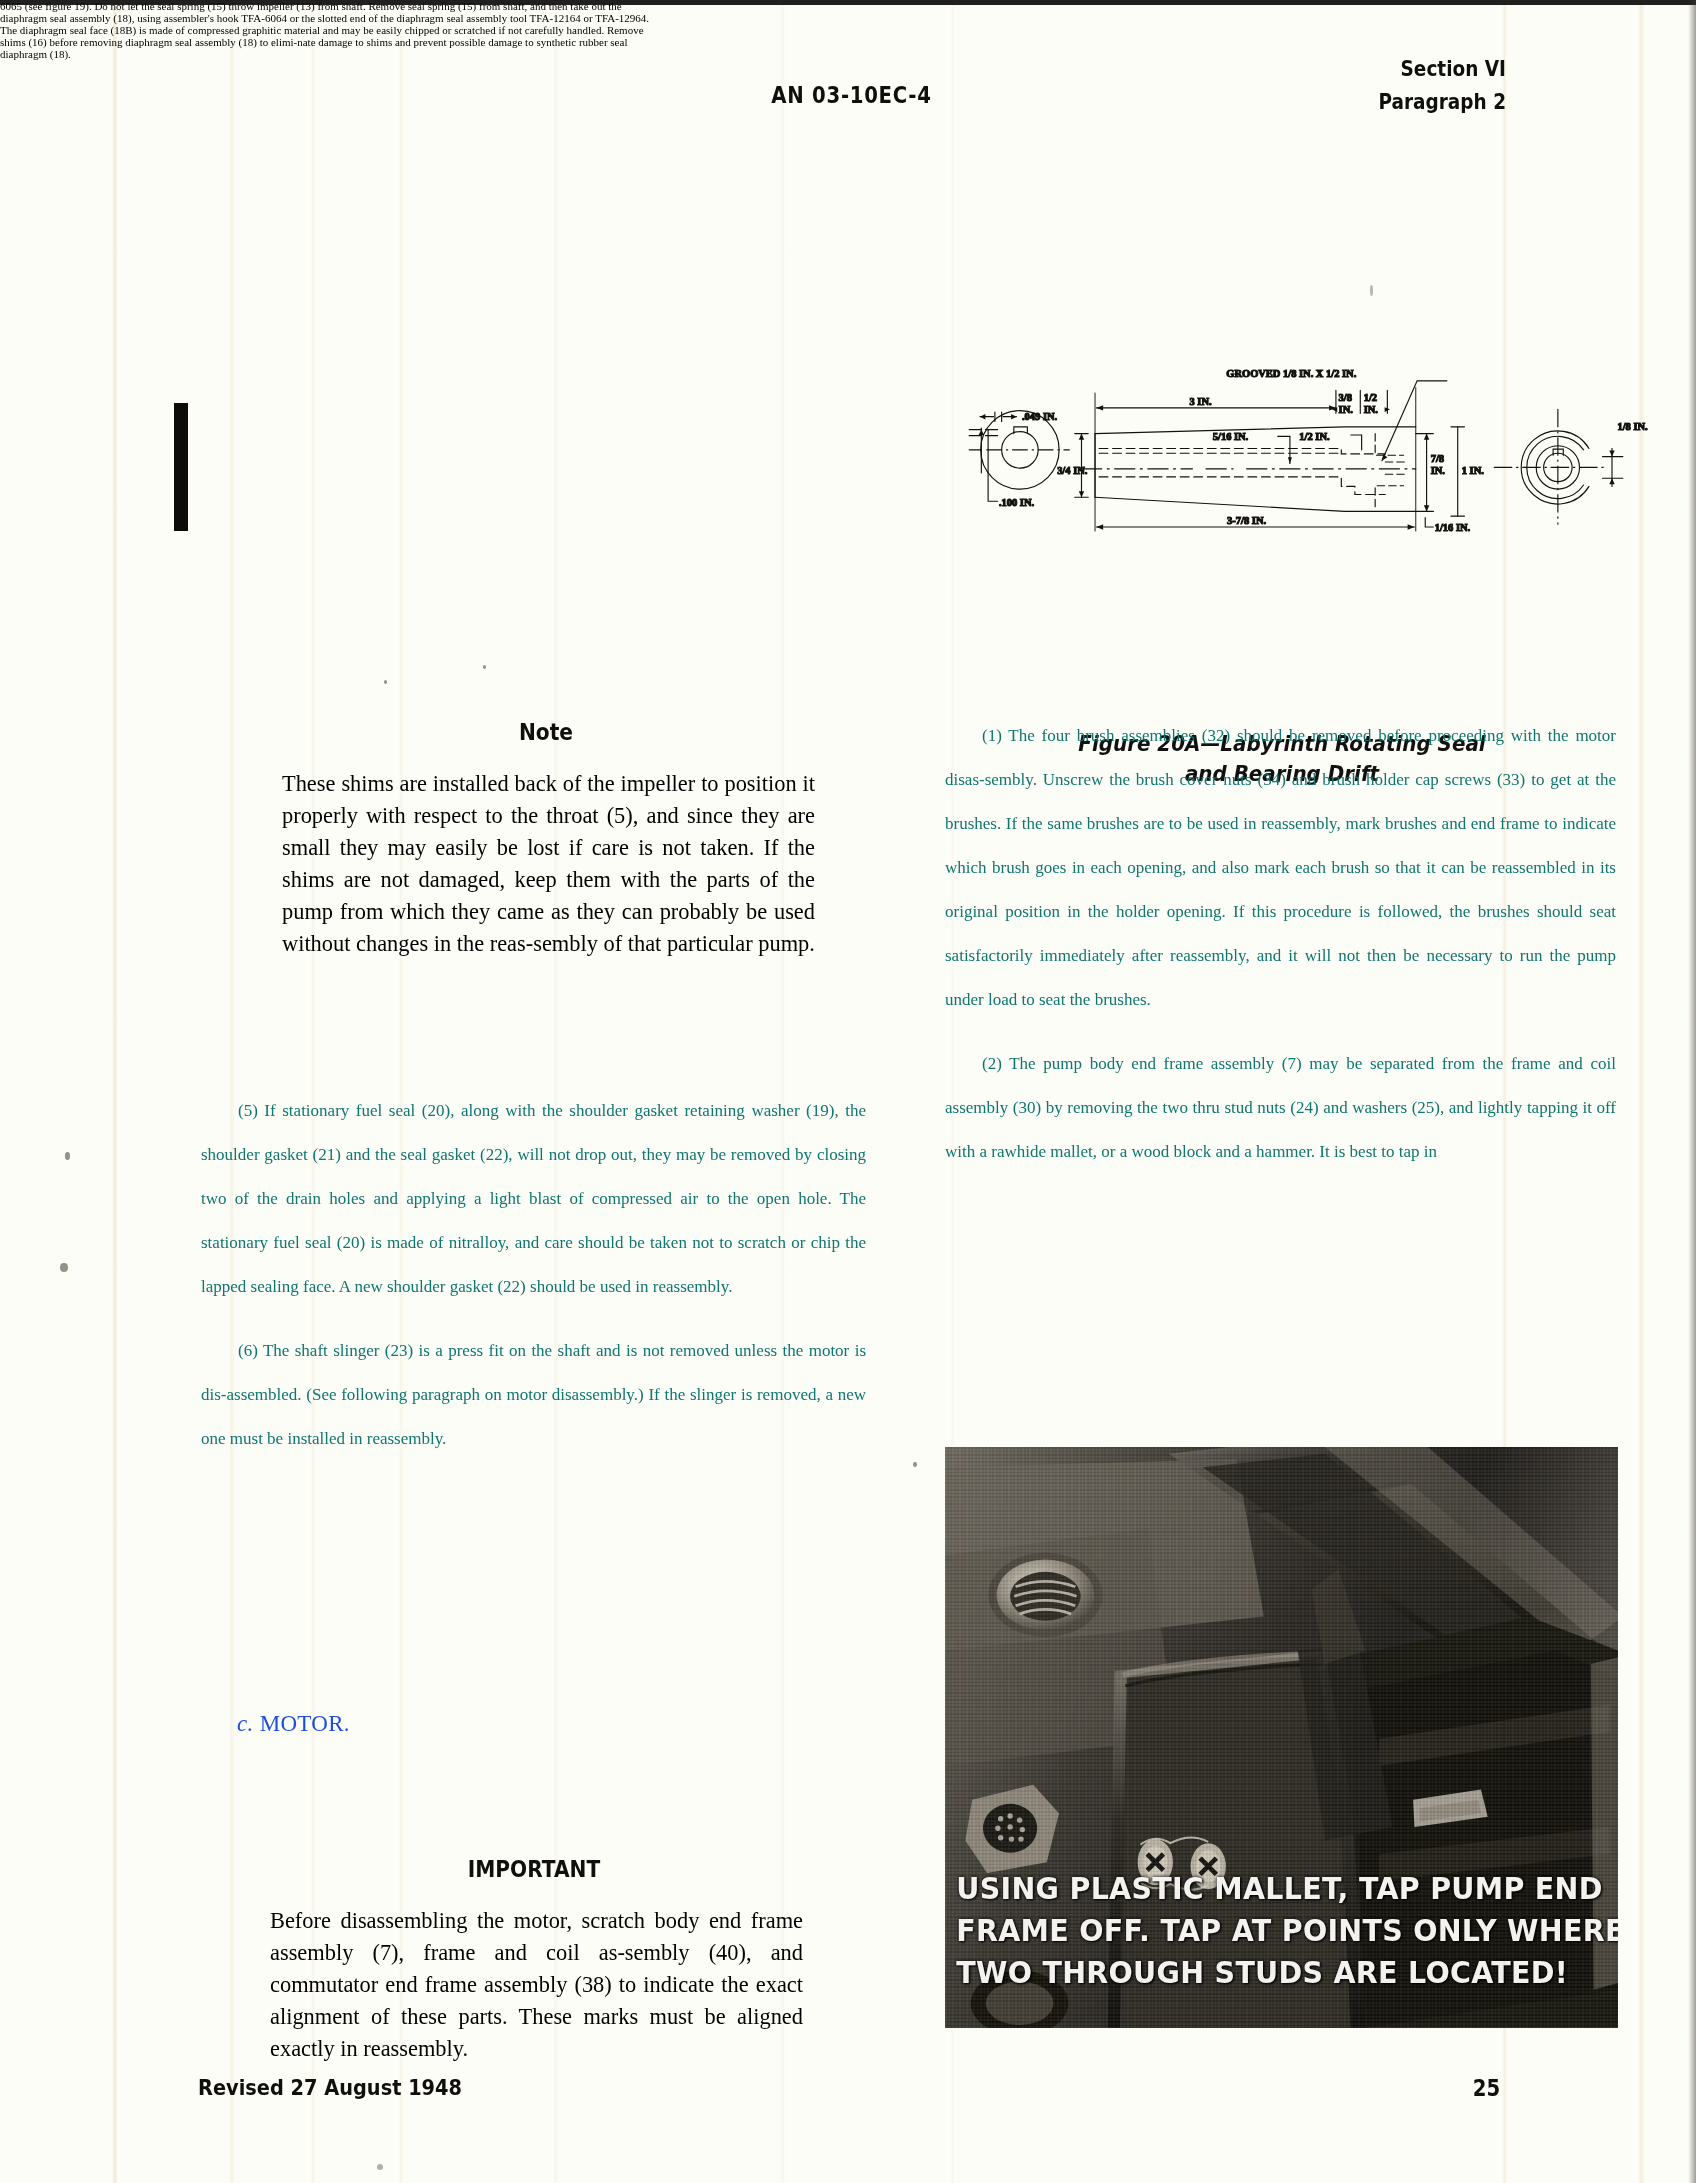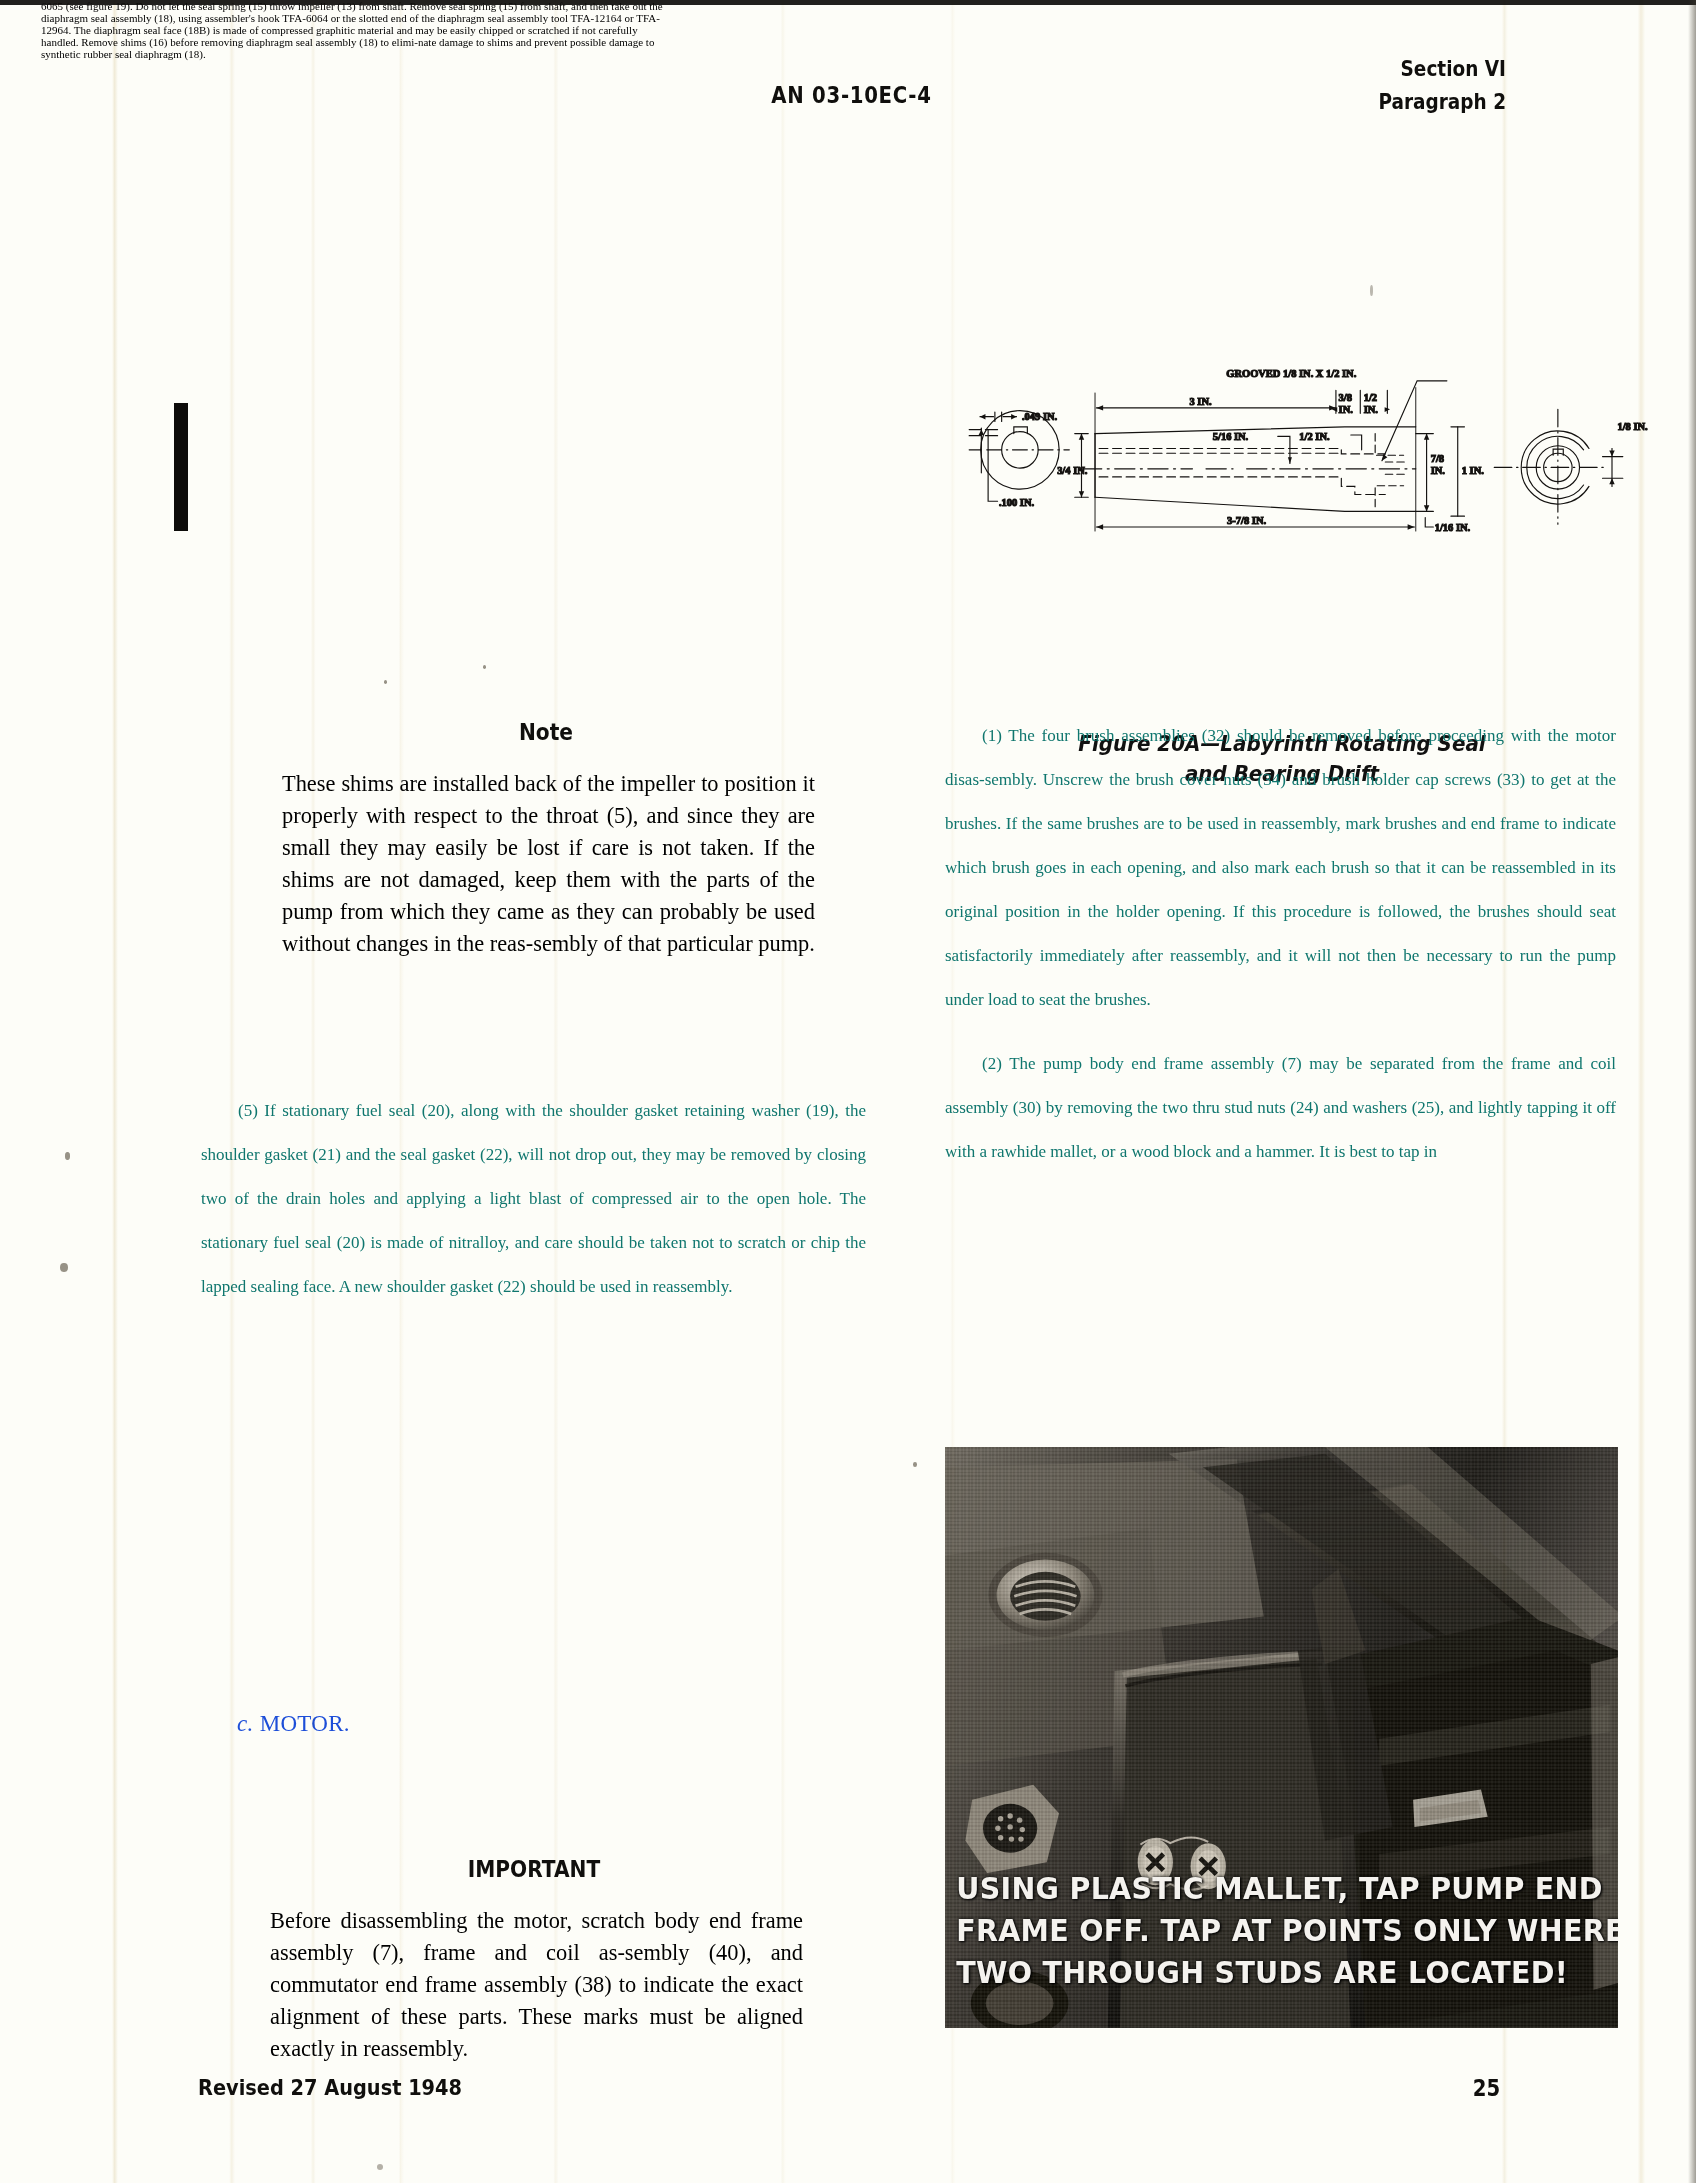"6065 (see figure 19). Do" .para.noindent { padding-left: 41px -> none }
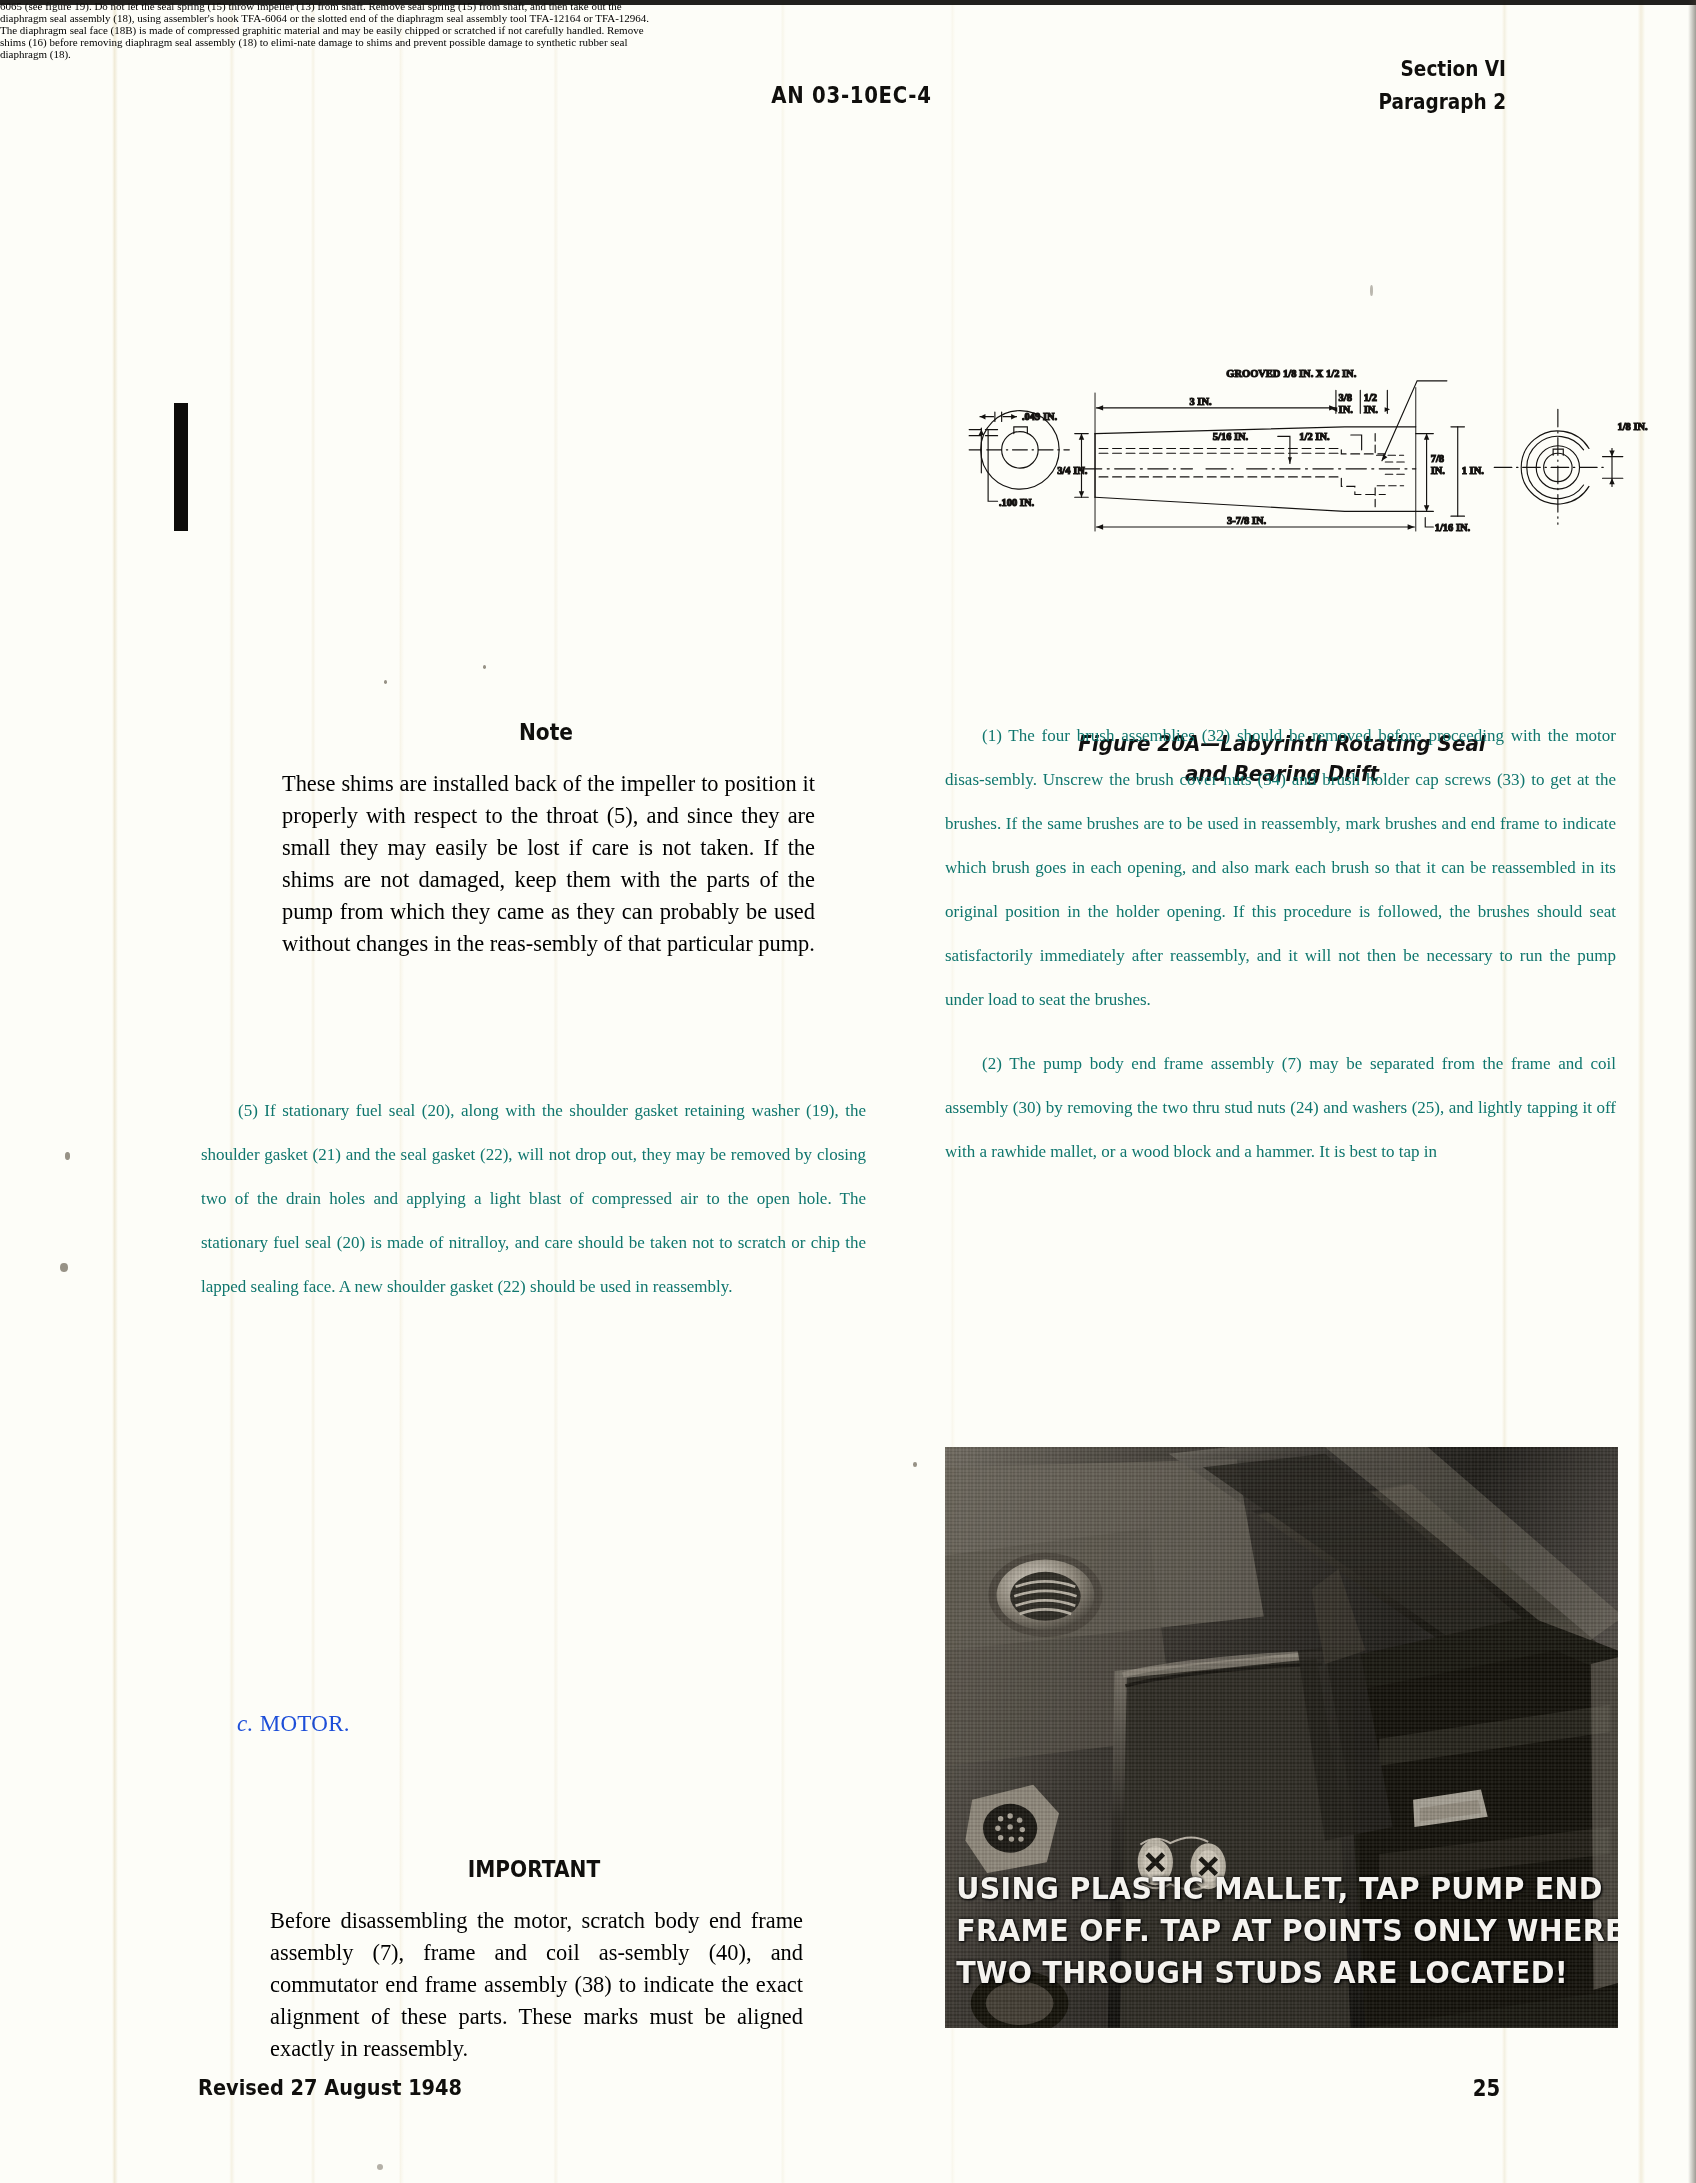"(6) The shaft slinger (23)" p.para { html: none -> <p>(6) The shaft slinger (23) is a press fit on the shaft and is not removed unless the motor is dis-assembled. (See following paragraph on motor disassembly.) If the slinger is removed, a new one must be installed in reassembly.</p> }
